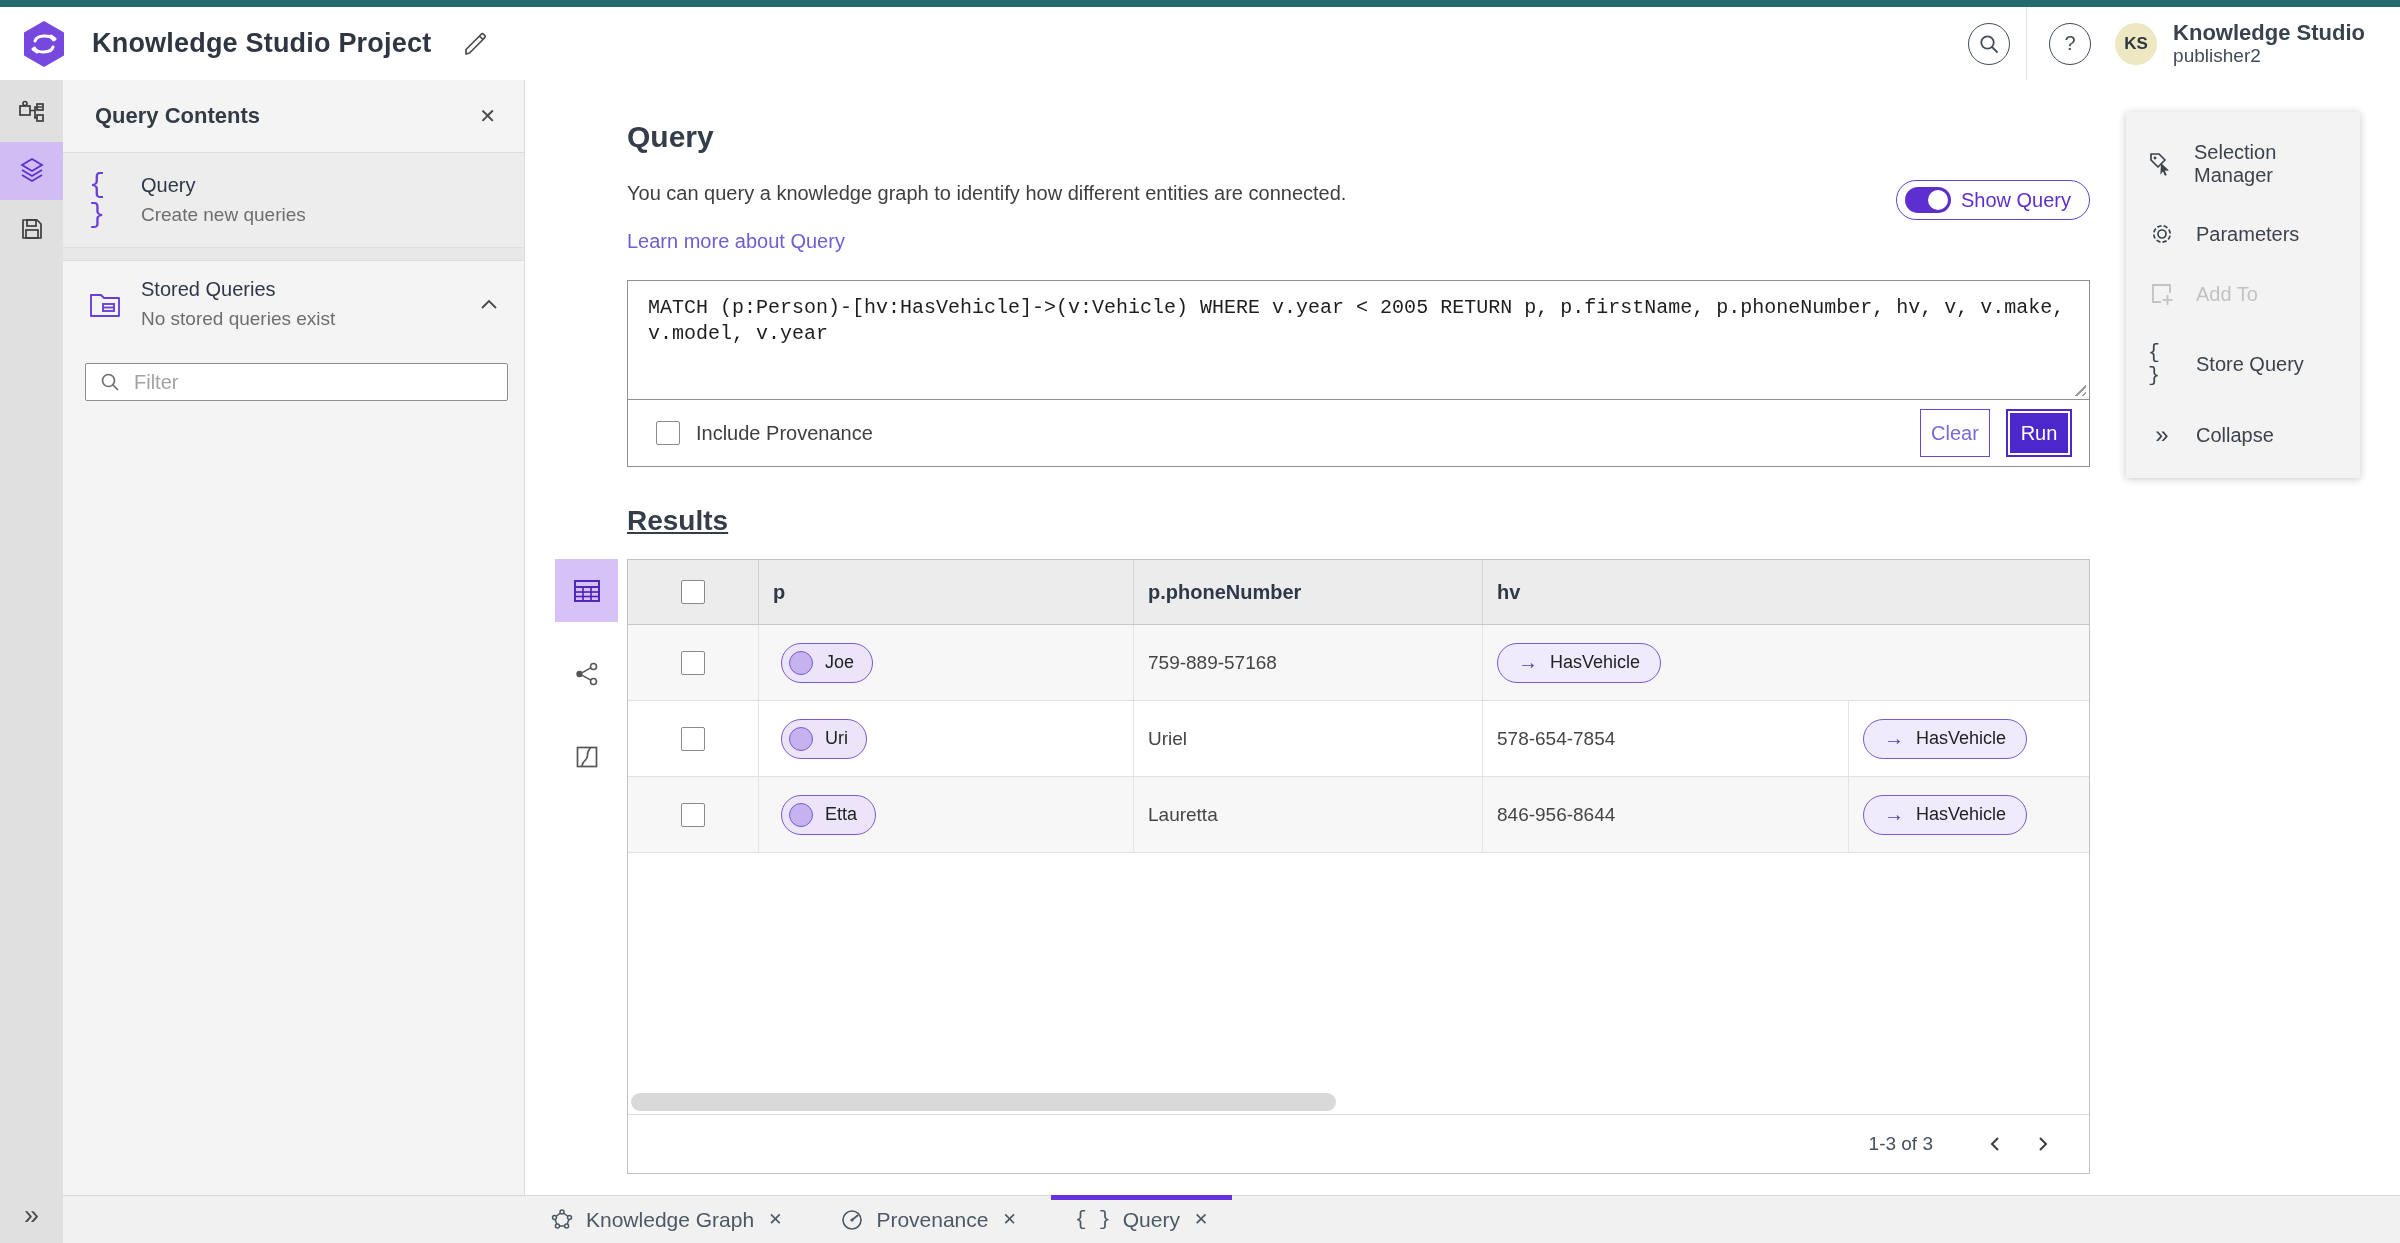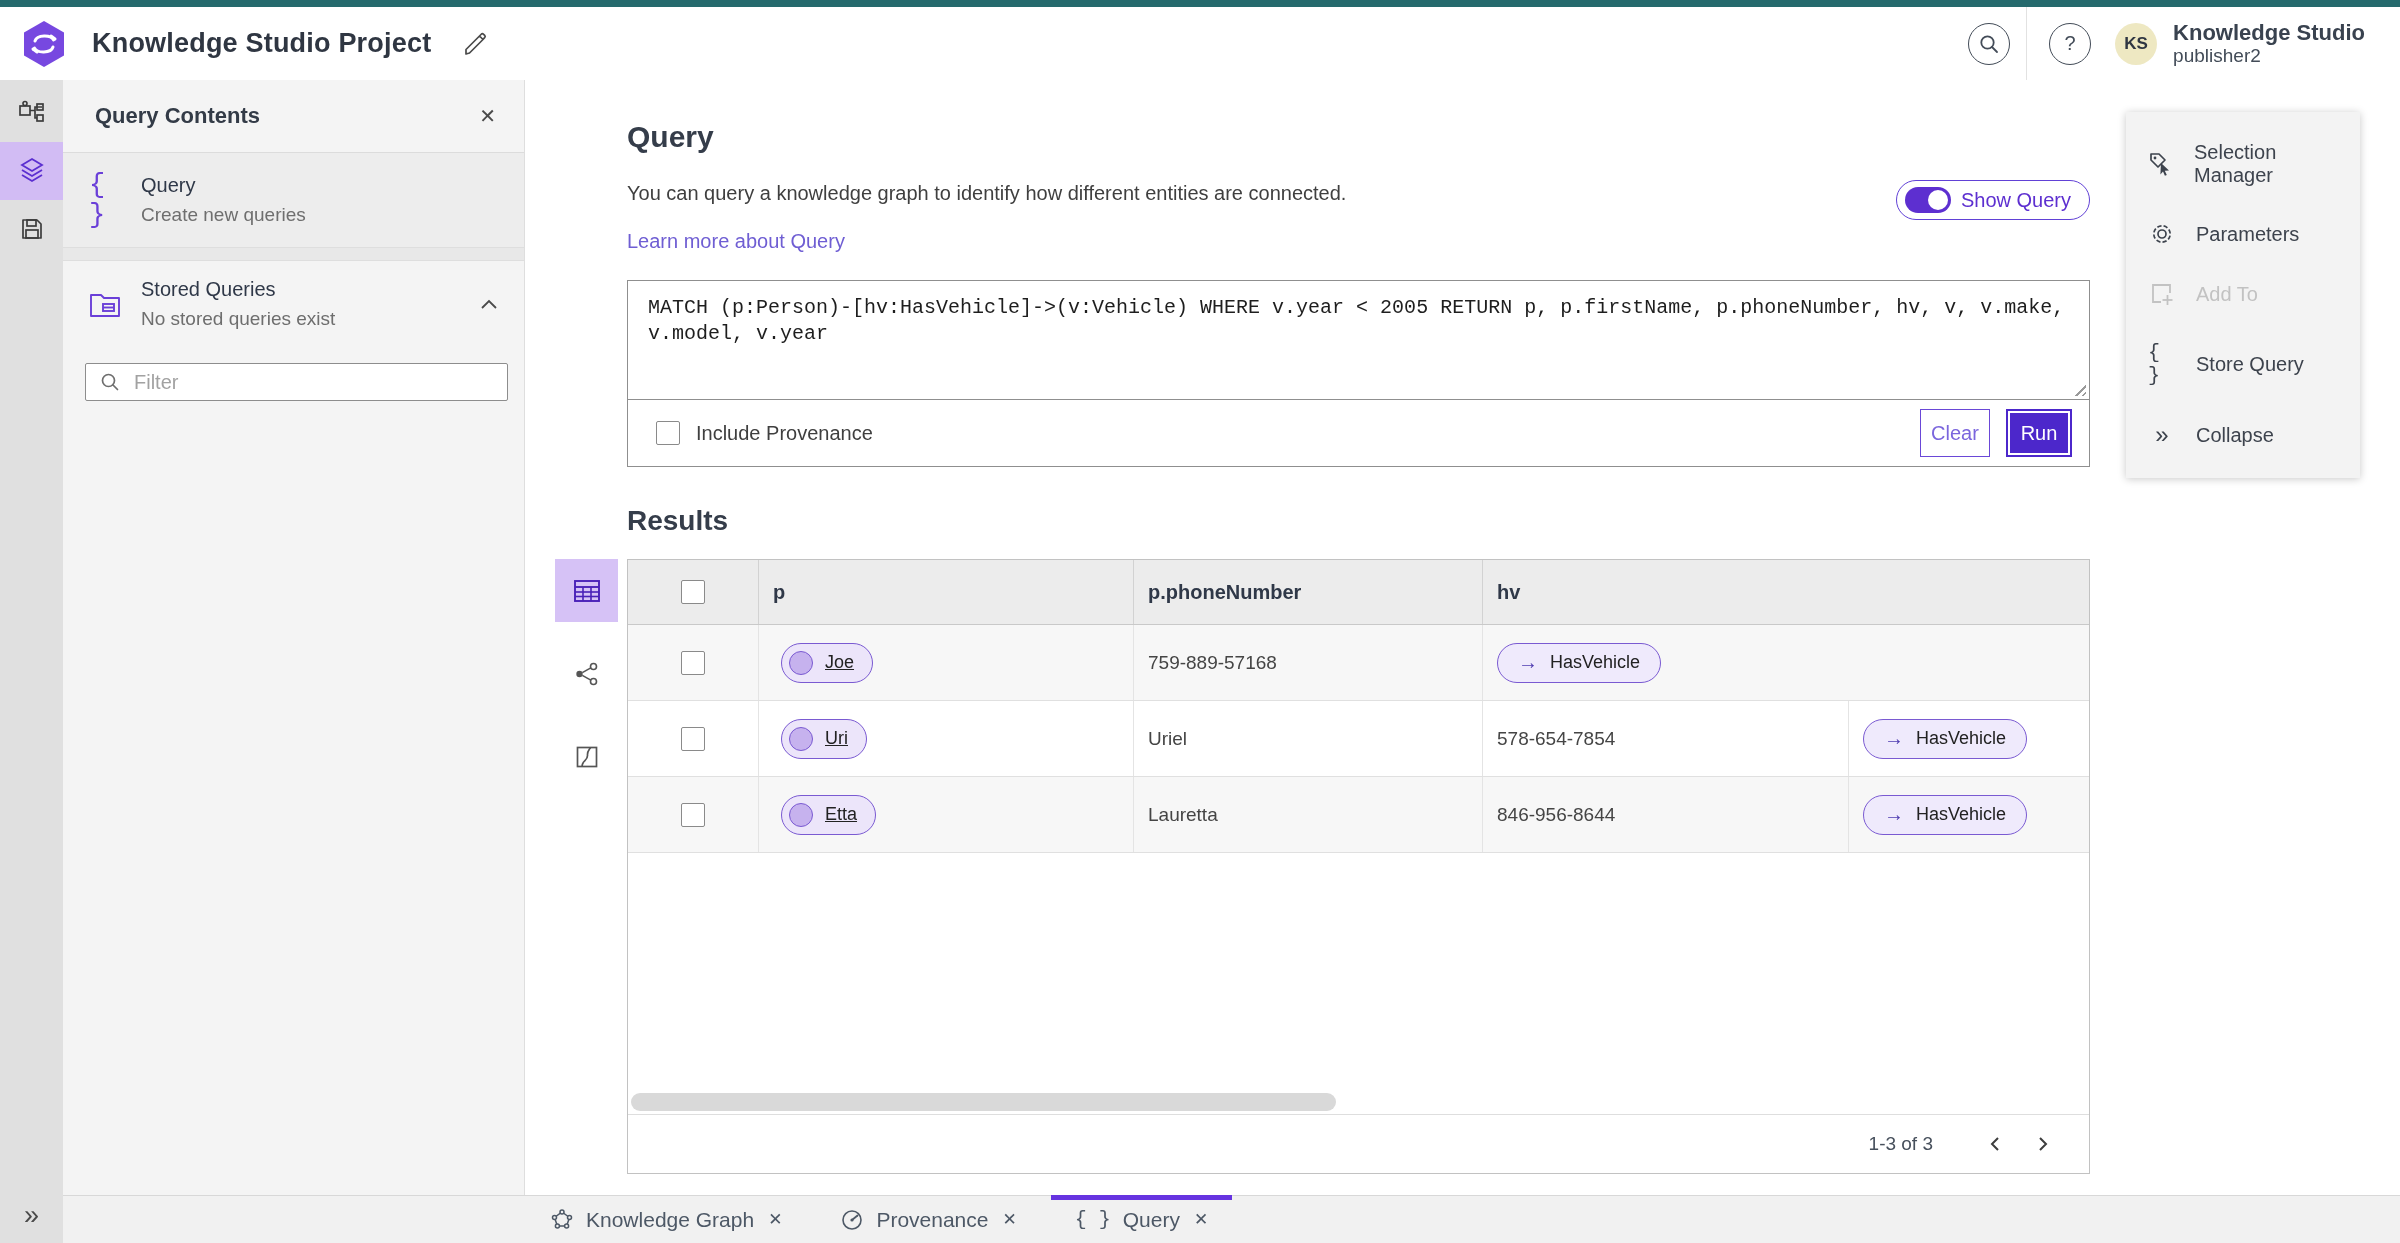"Results" .results-title { text-decoration: none -> underline }
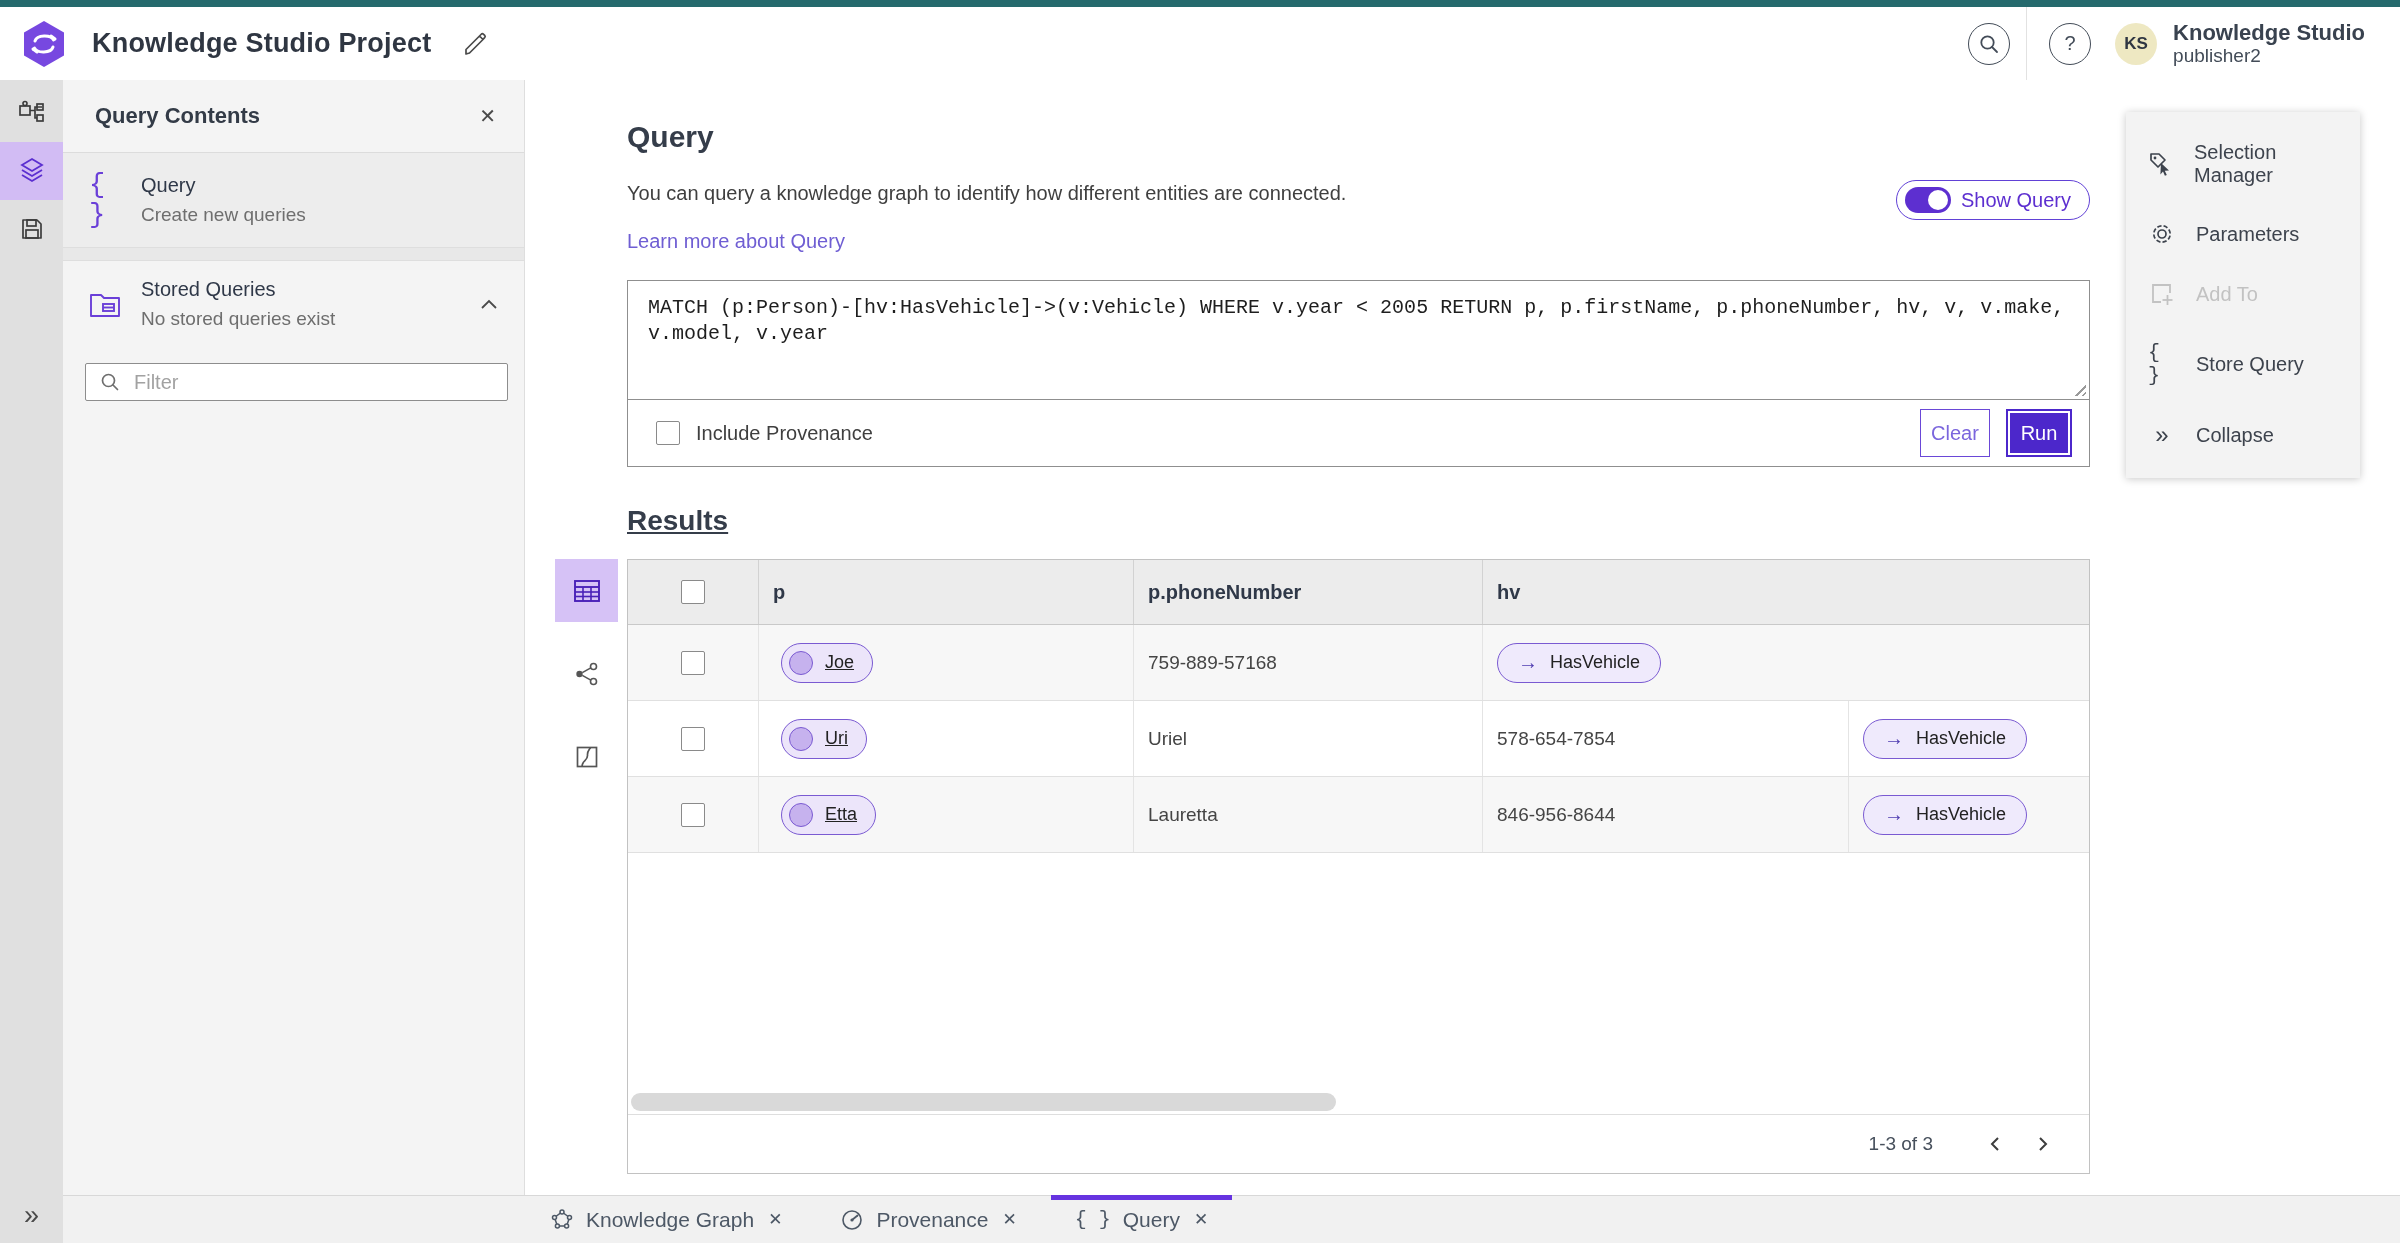"Joe" .person-pill { text-decoration: underline -> none }
